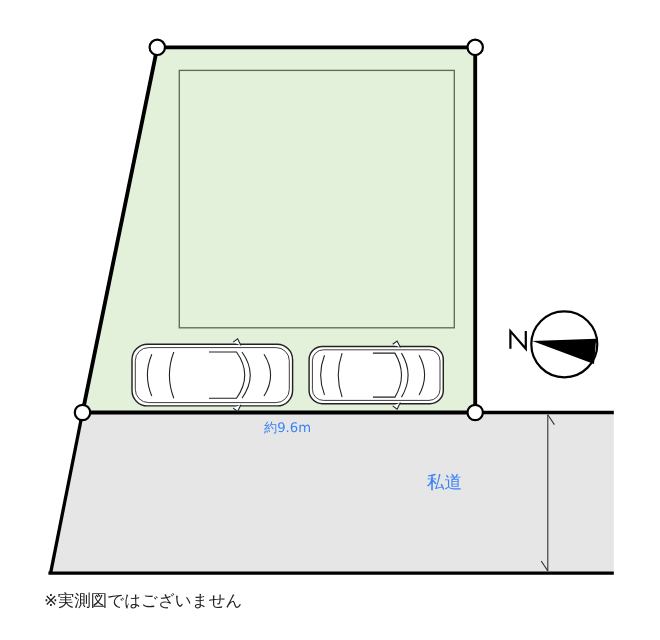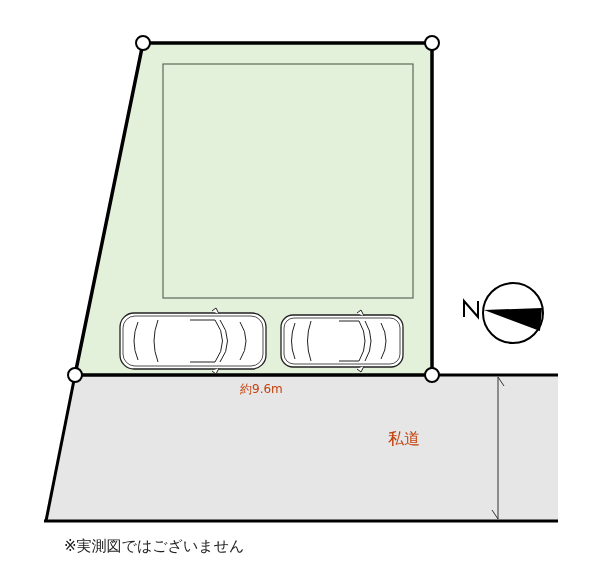"約9.6m" .label { color: #c2410c -> #3b82f6 }
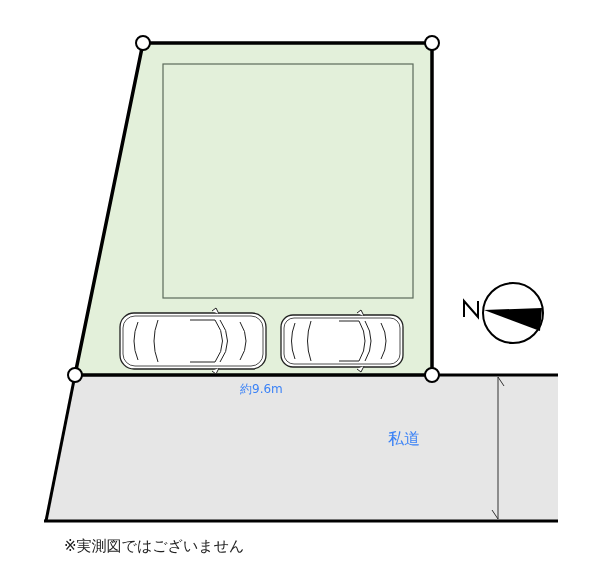"※実測図ではございません" .note { left: 64px -> 40px }
